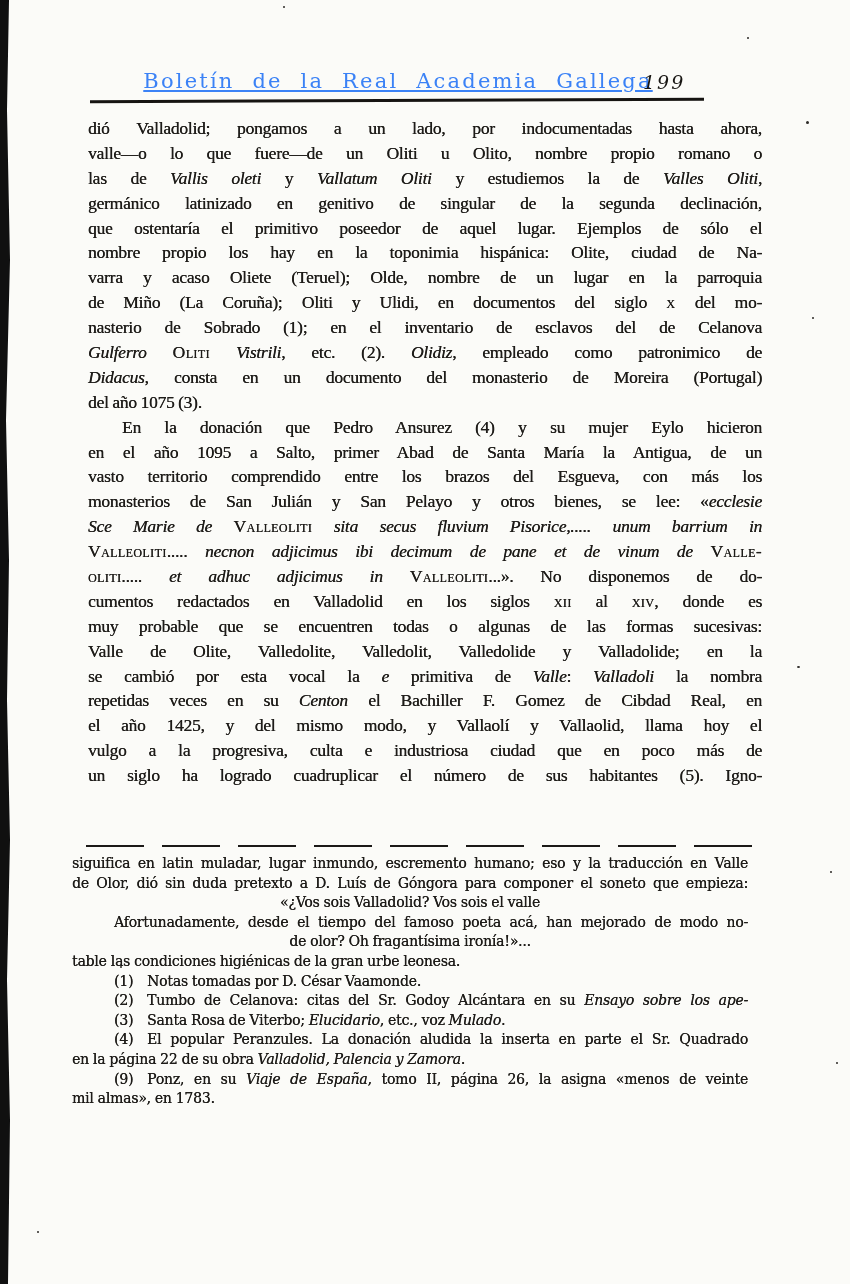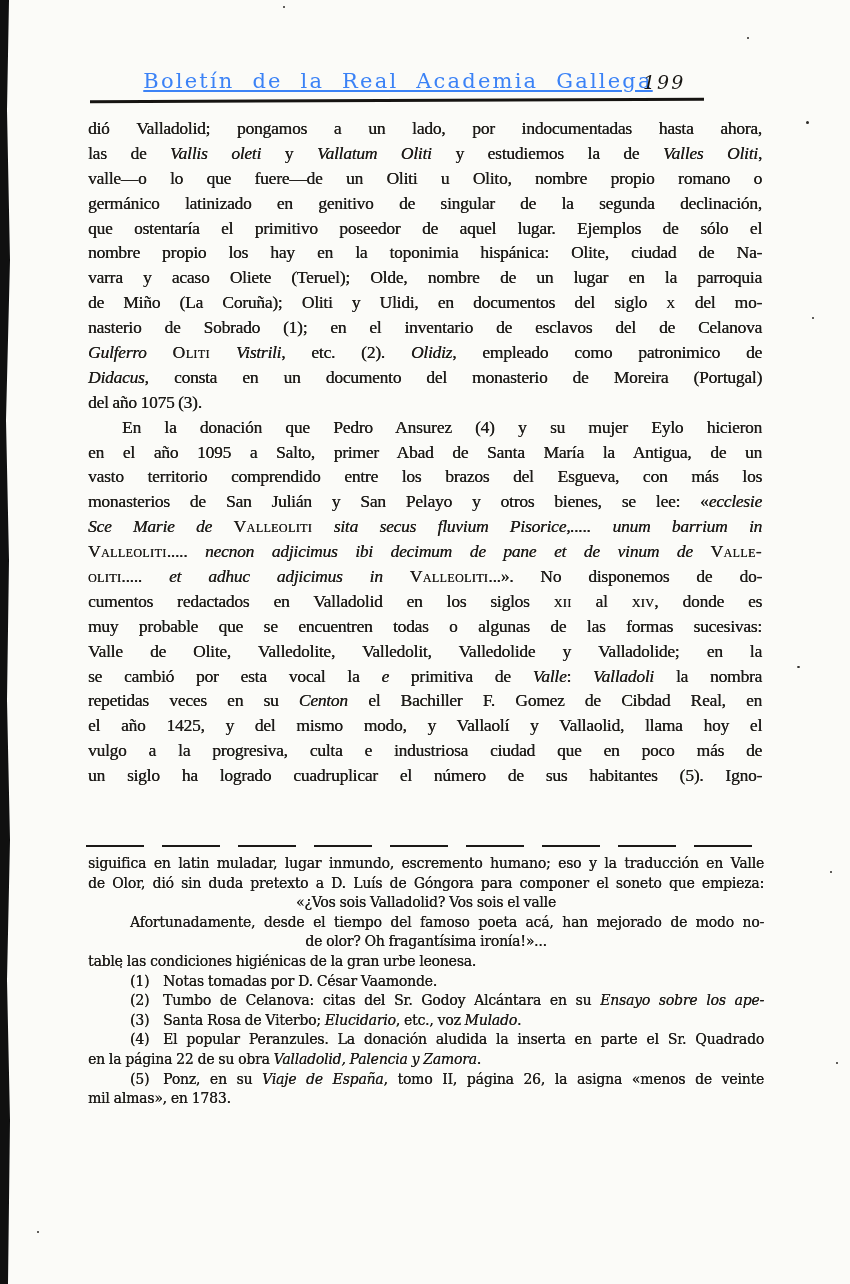"las de Vallis oleti y" div.tline { order: before "valle—o lo que fuere—de un" -> after "valle—o lo que fuere—de un" }
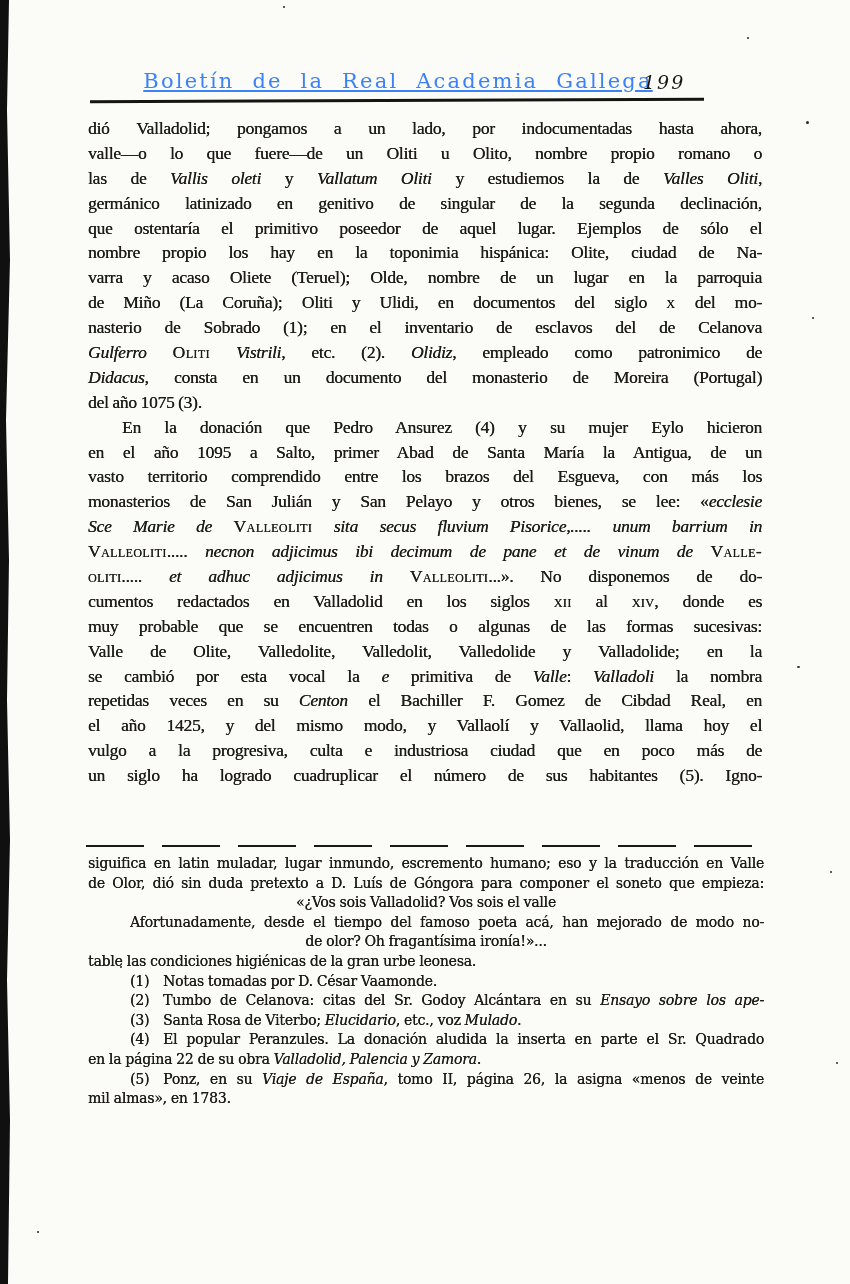"siguifica en latin muladar, lugar" .fn-block { left: 88px -> 72px }
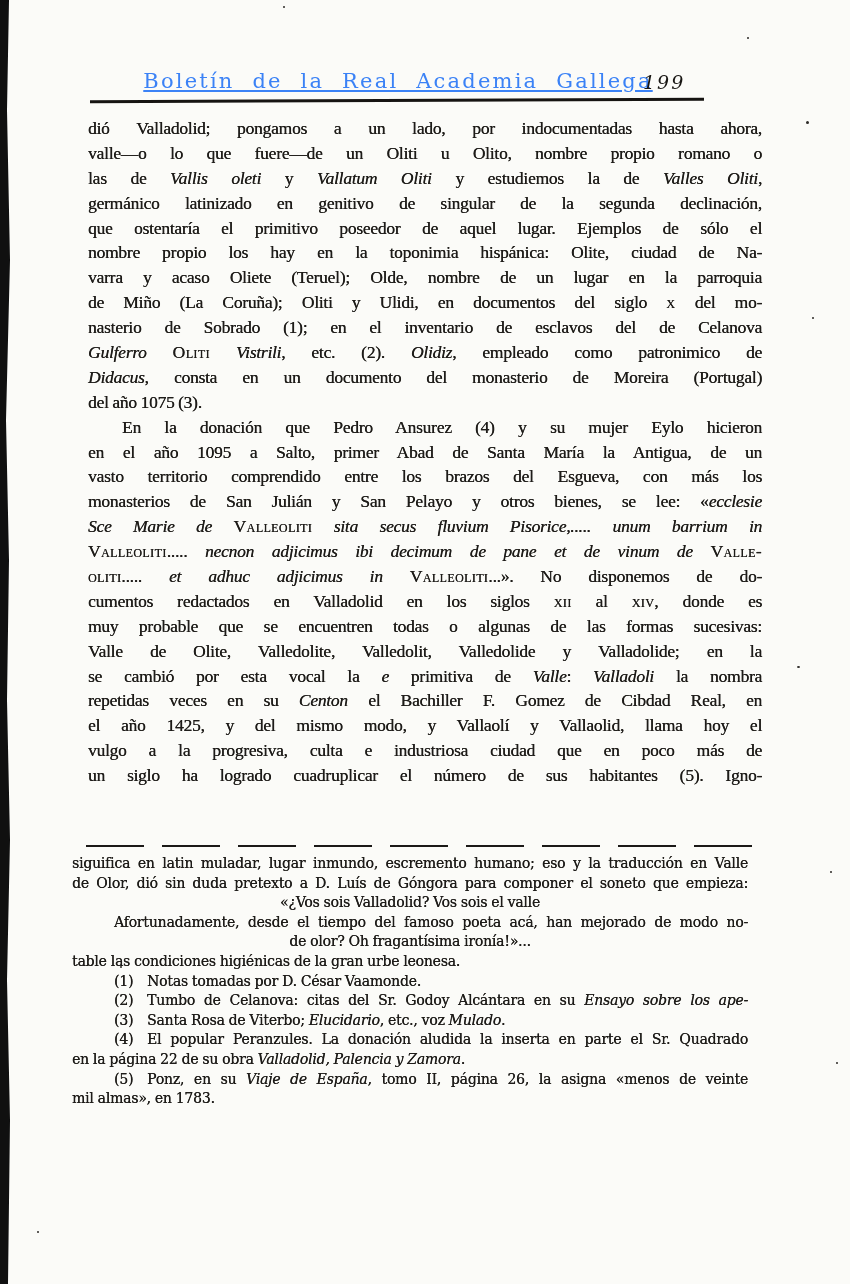"(5) Ponz, en su" span { text: 5 -> 9 }
